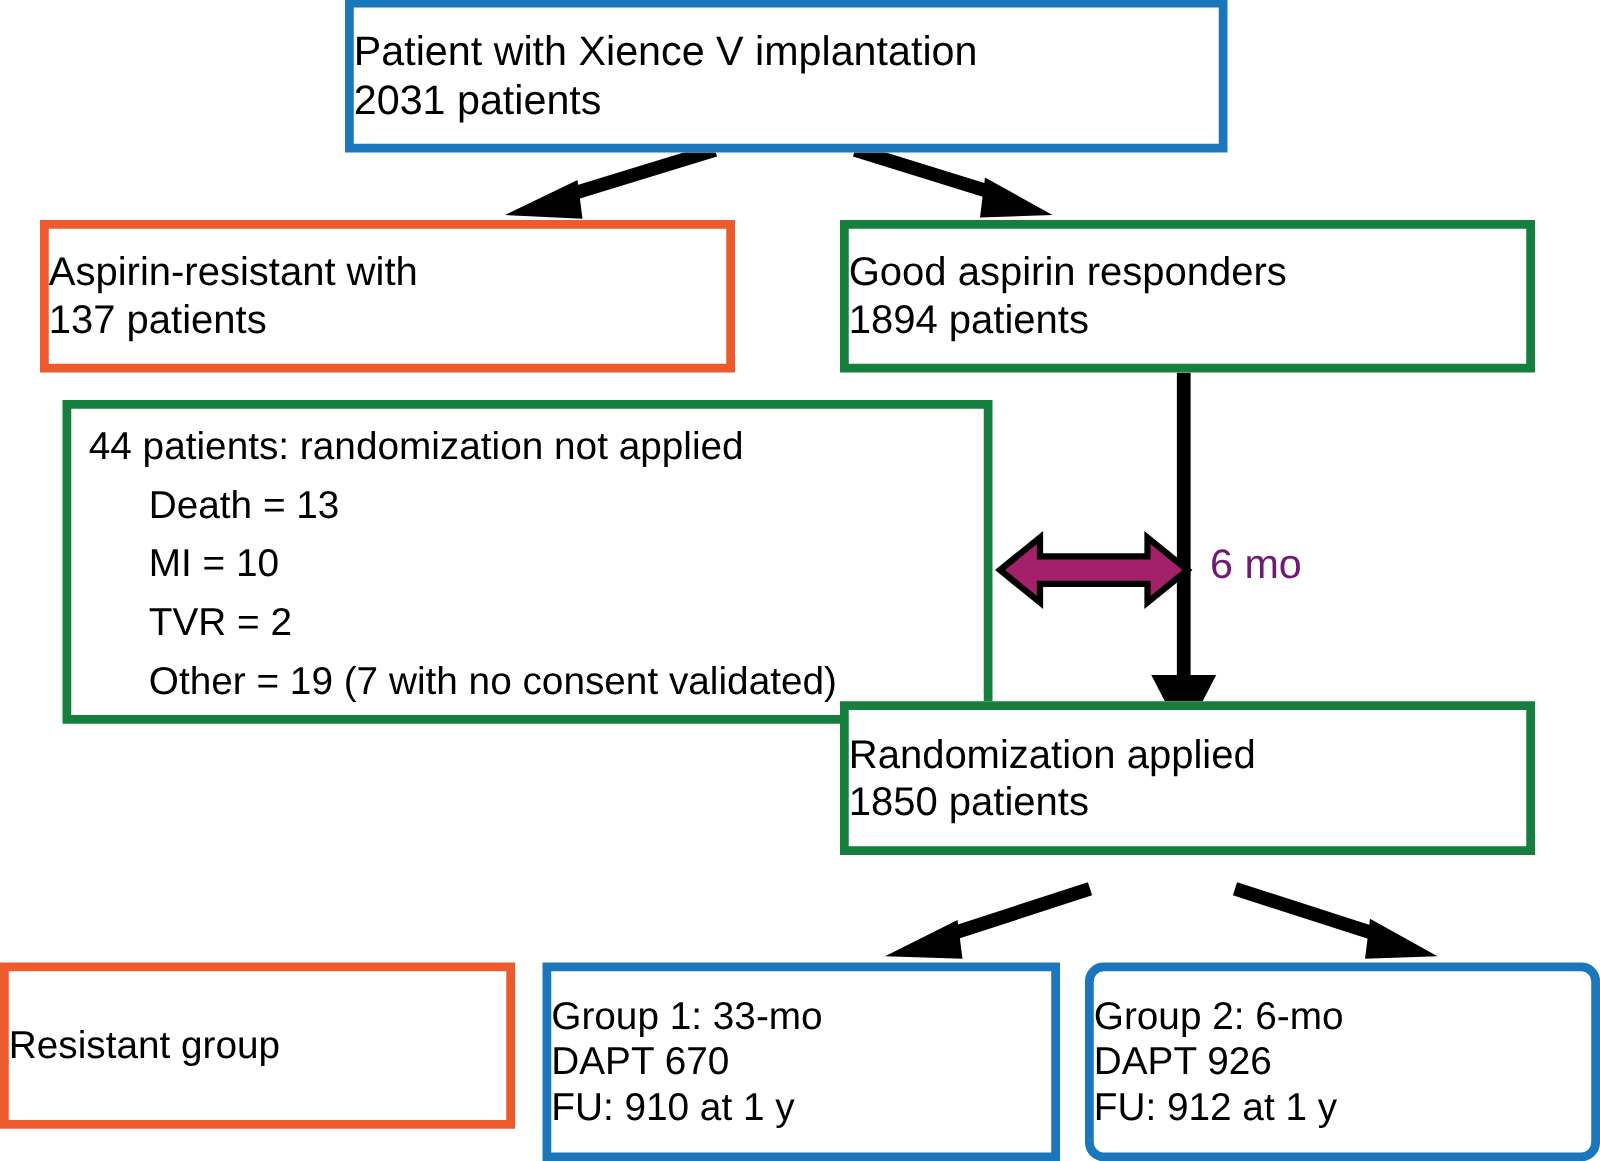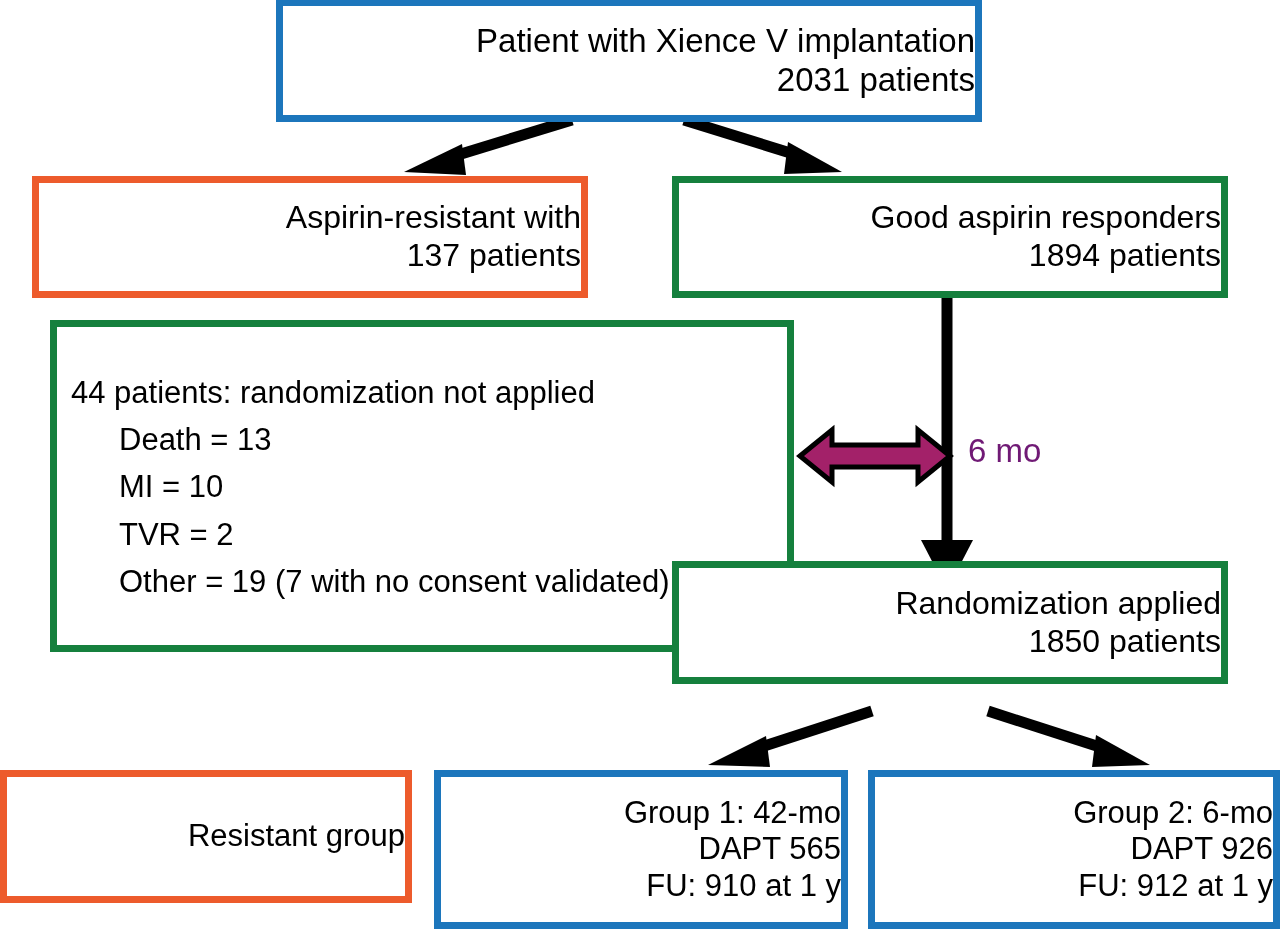"Patient with Xience V implantation" .node { align-items: flex-end -> flex-start; padding-left: 46px -> none }
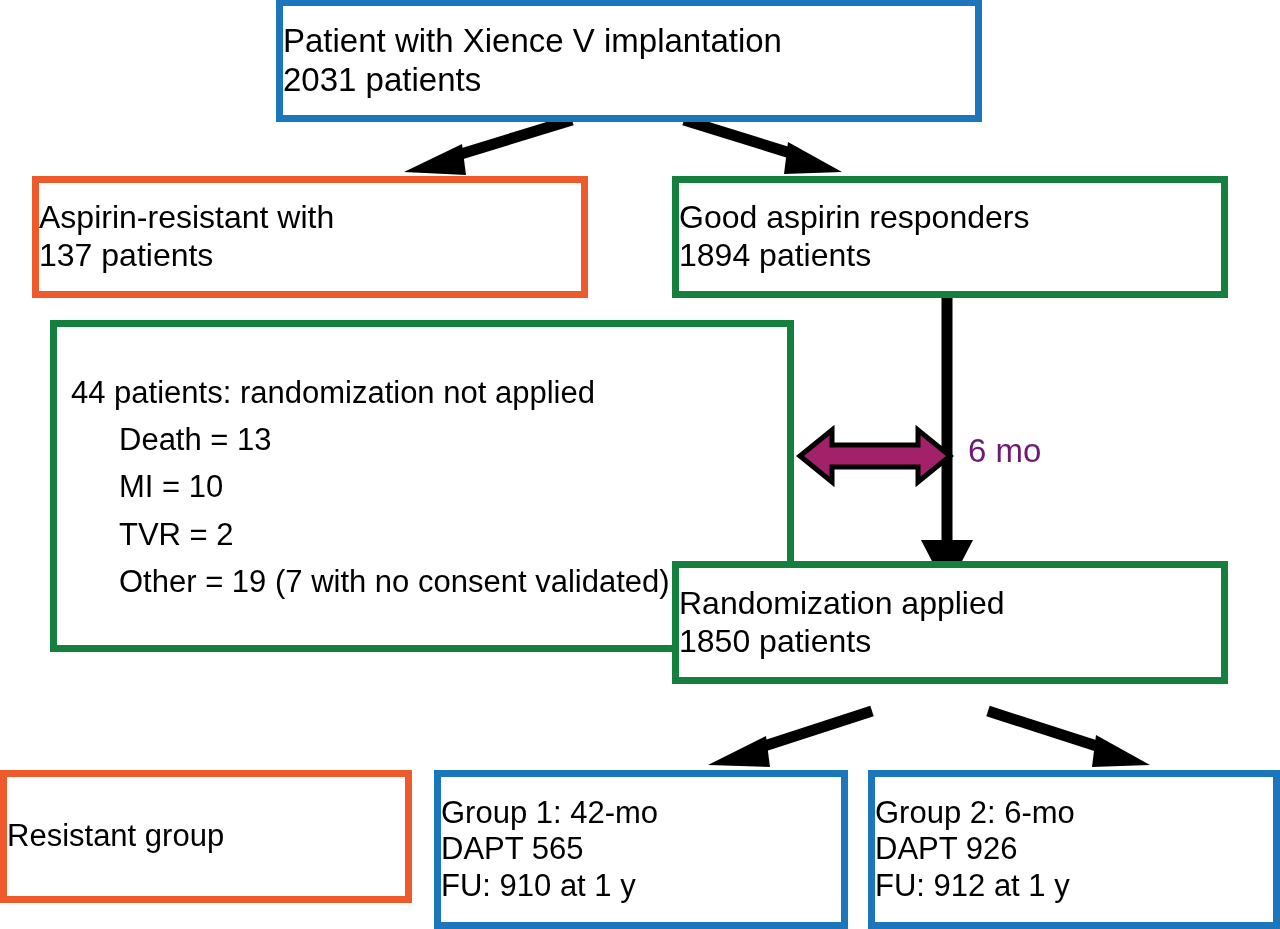"44 patients: randomization not applied" #node-exclusions { height: 332px -> 259px }
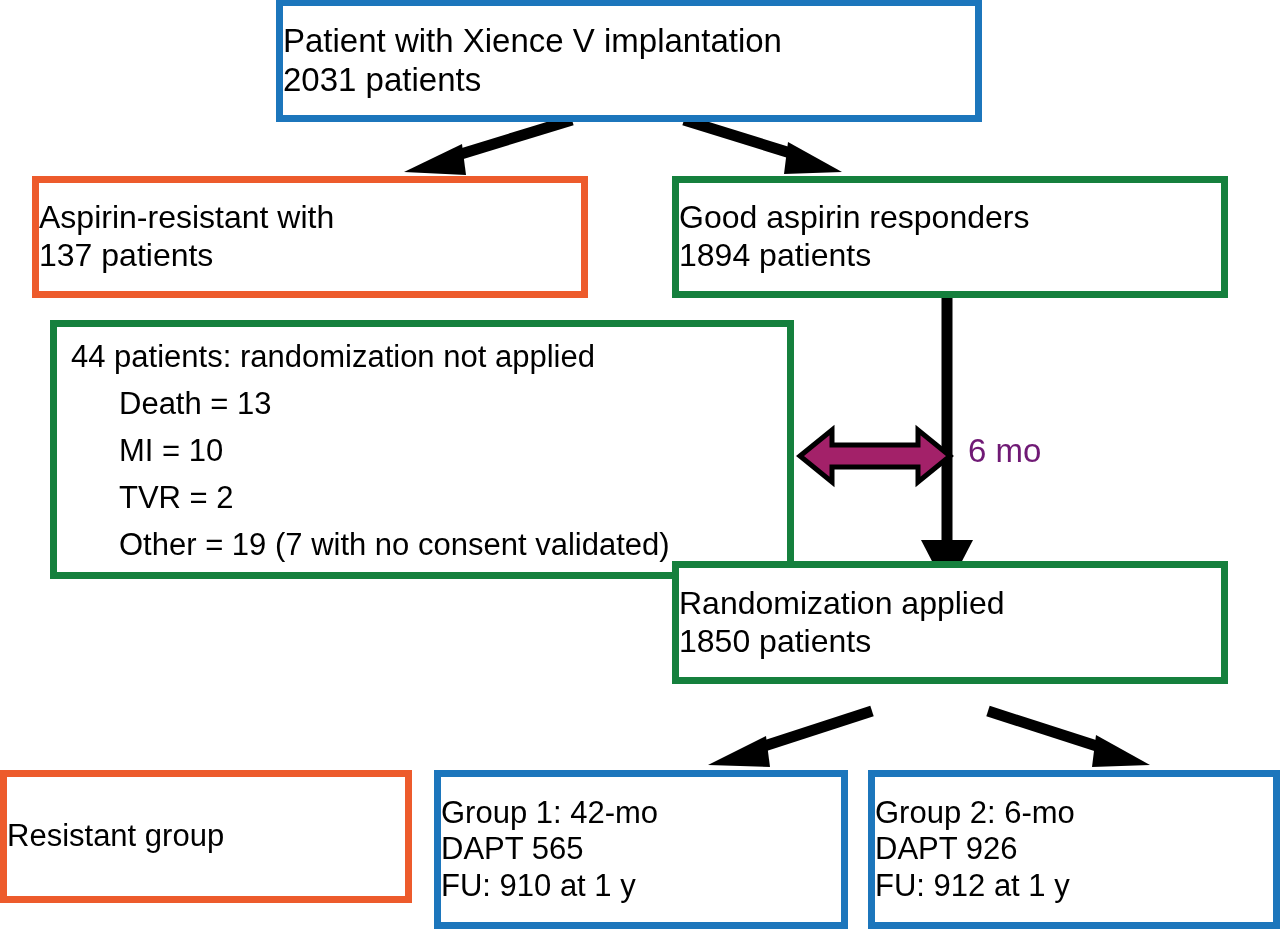"Group 1: 42-mo" span.line { text: 42-mo -> 33-mo }
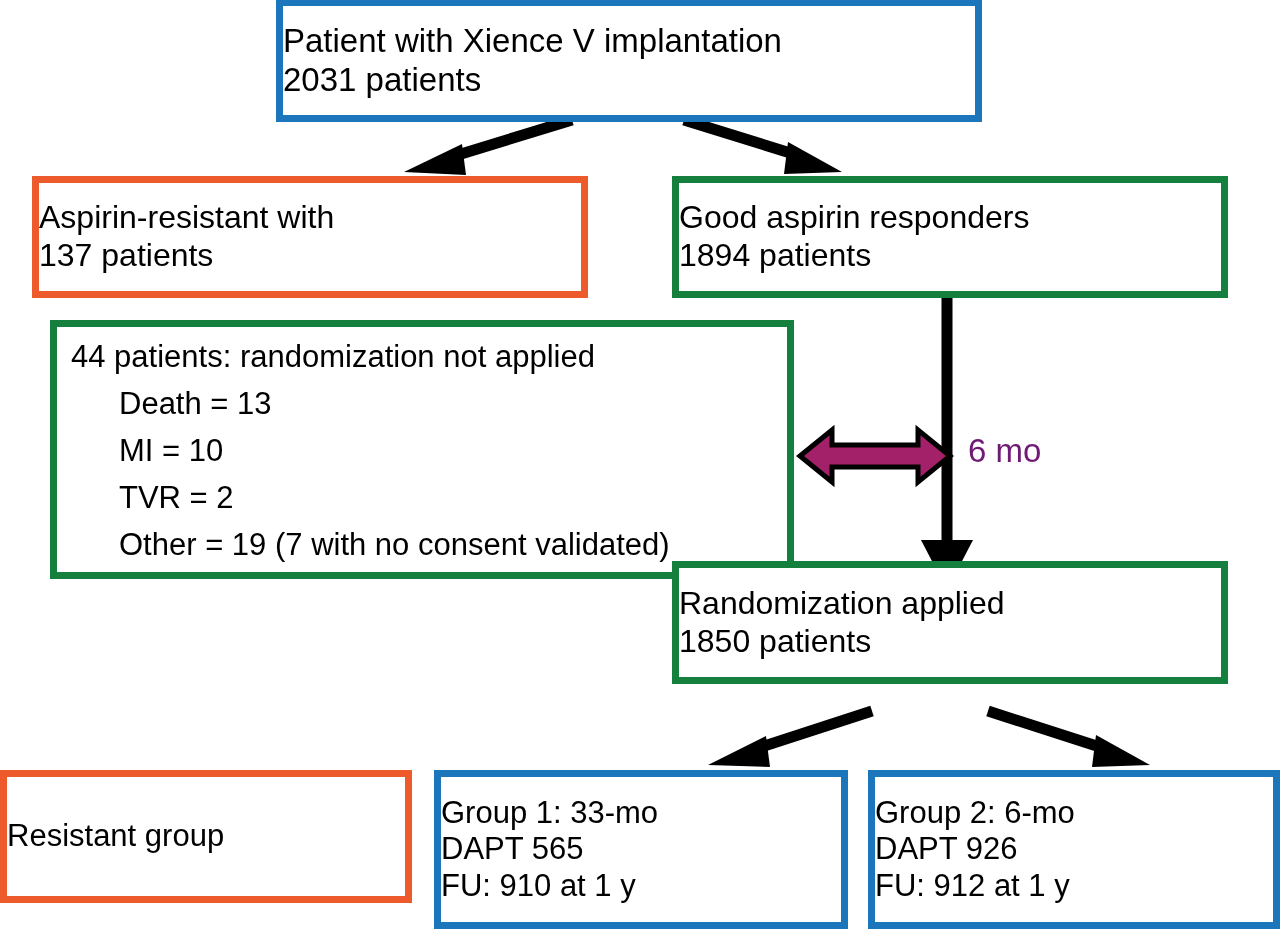"Group 2: 6-mo" #node-group2 { border-radius: none -> 15px }
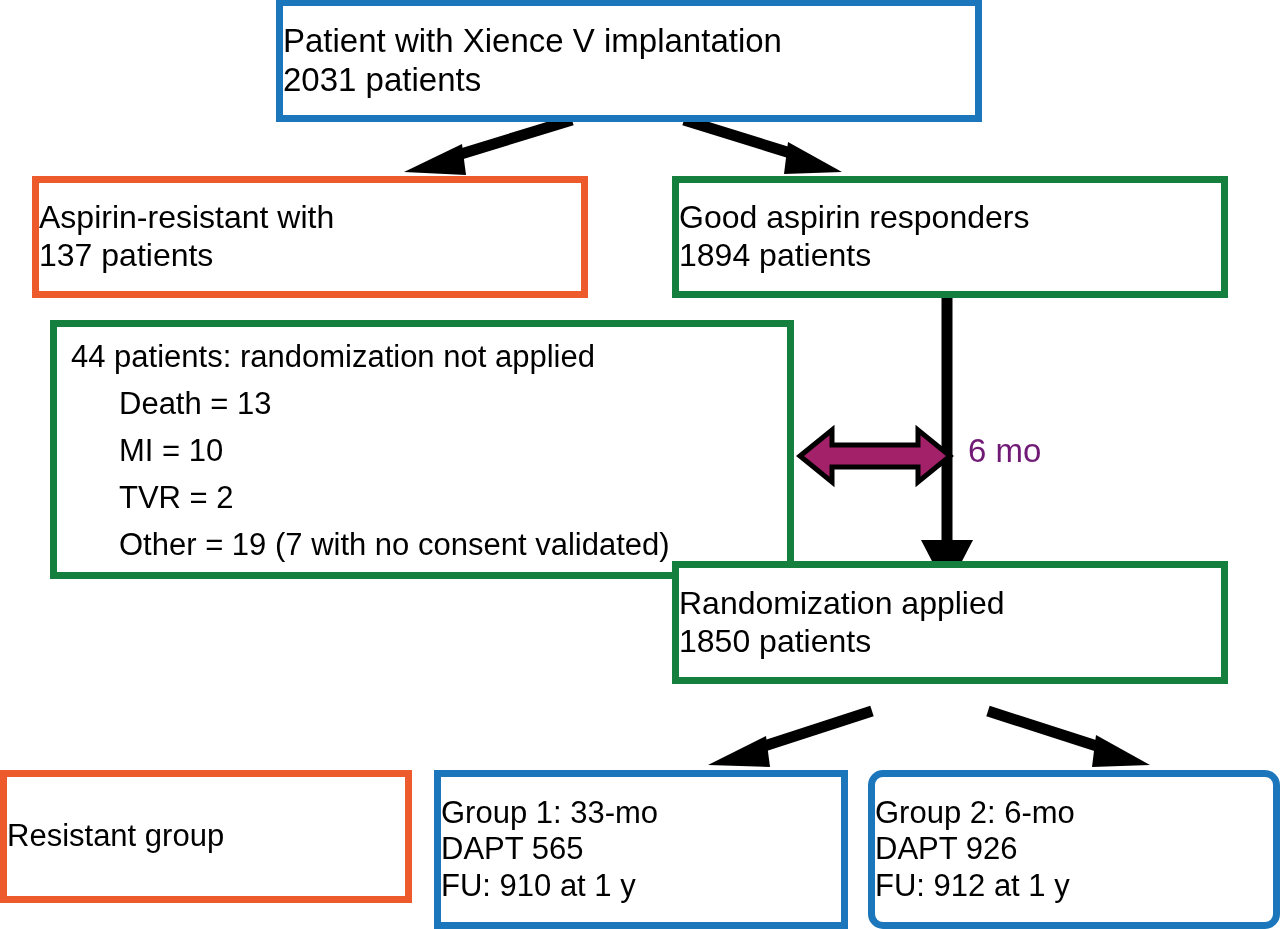"DAPT 565" span.line { text: 565 -> 670 }
